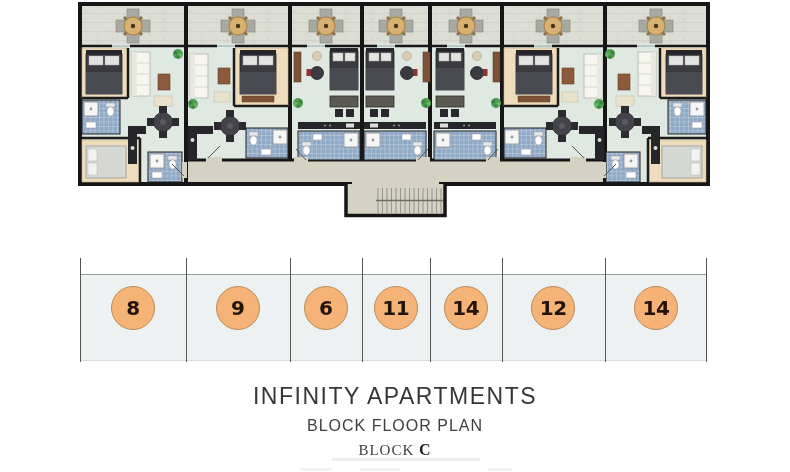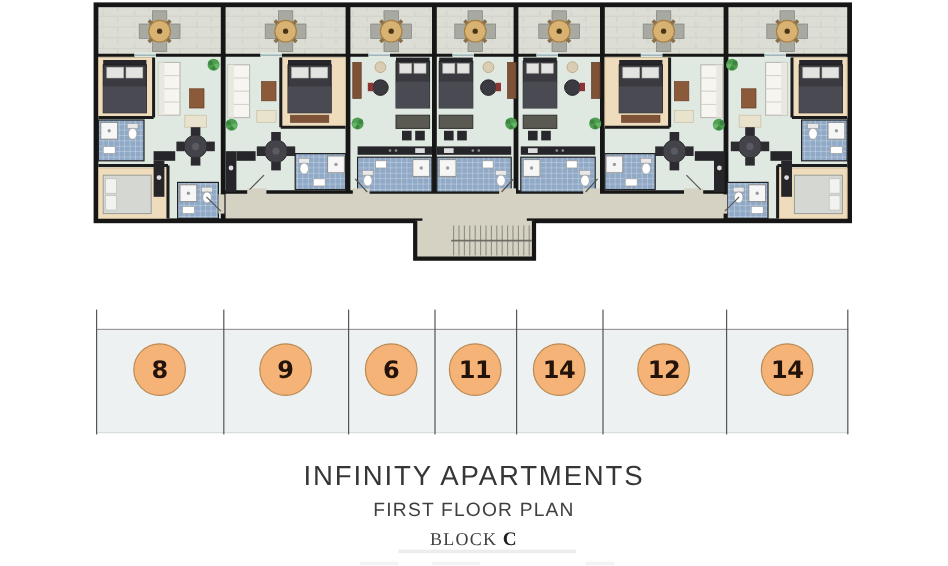"FIRST FLOOR PLAN" div.t2 { text: FIRST -> BLOCK }
